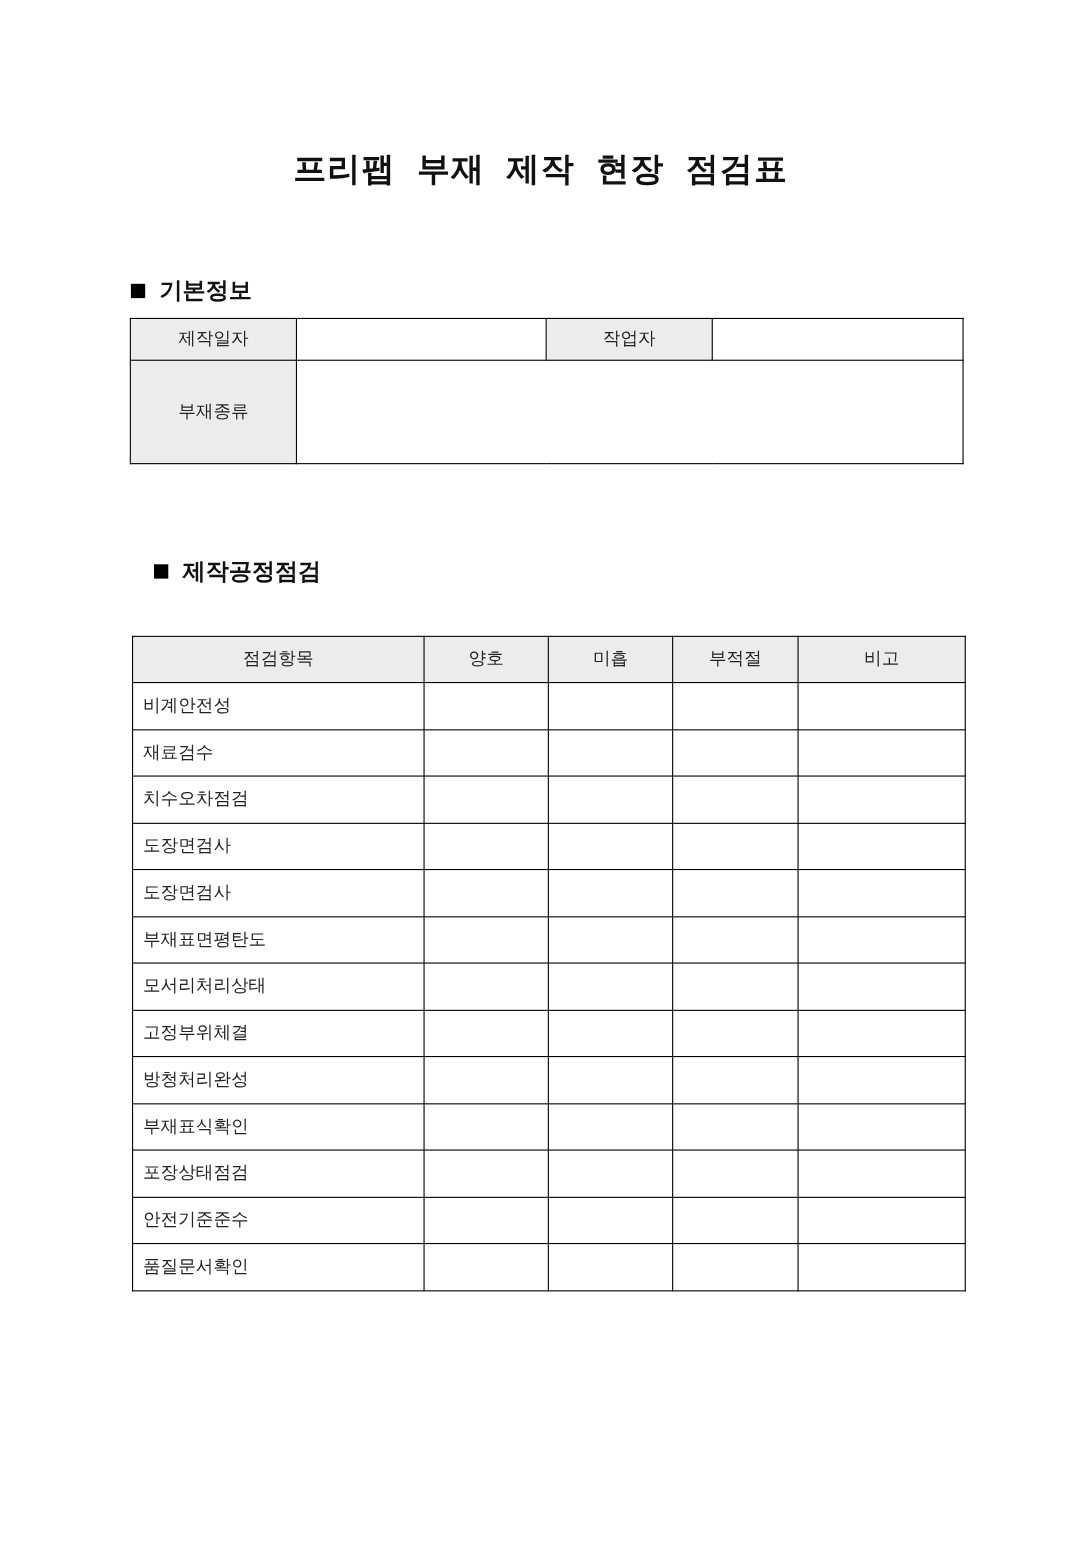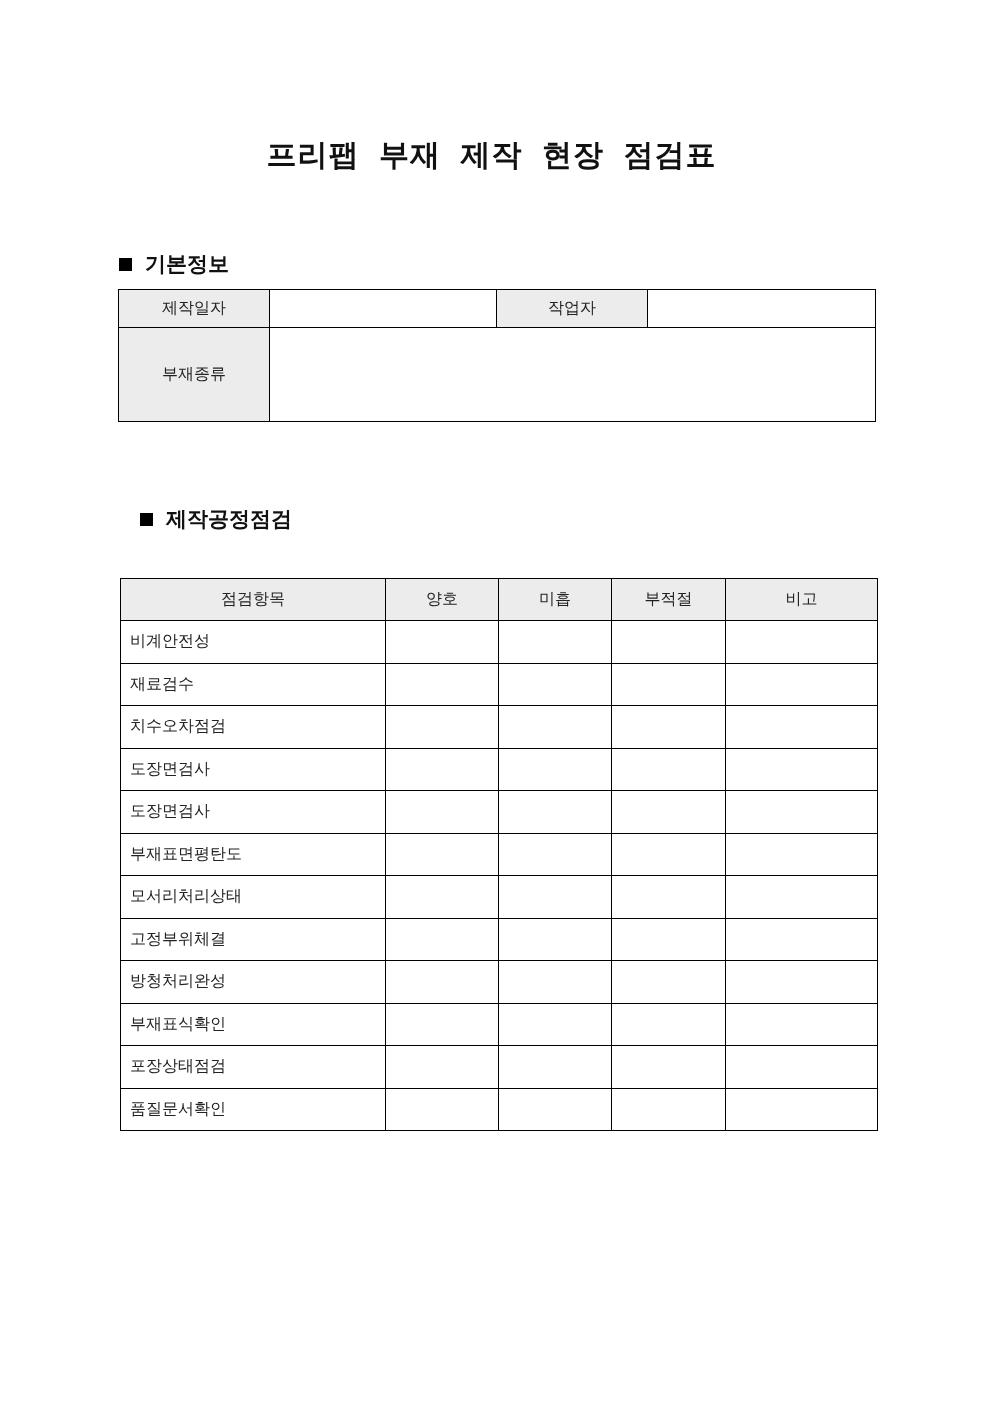"안전기준준수" tr { html: none -> <tr> <td>안전기준준수</td> <td></td> <td></td> <td></td> <td></td> </tr> }
